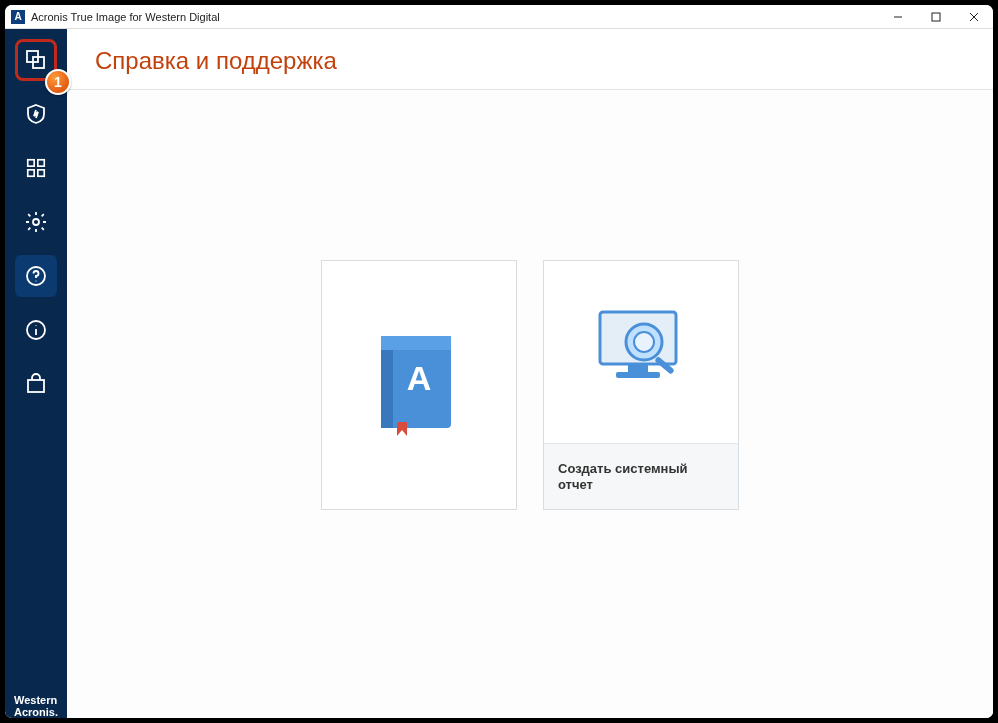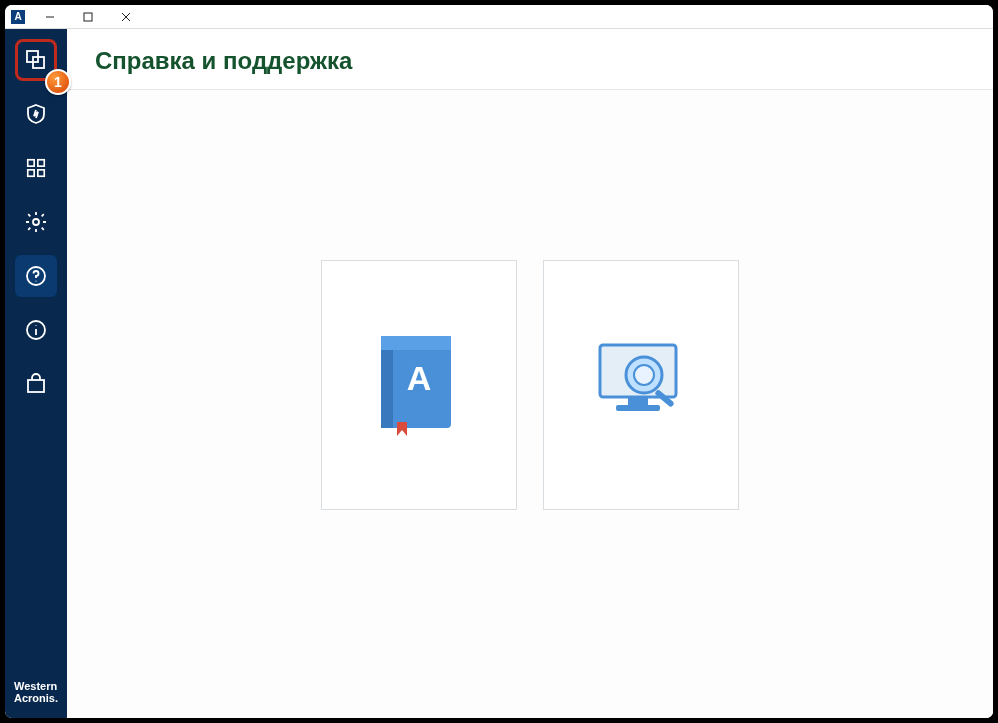"Acronis True Image for Western" div.titlebar-text { html: none -> <div>Acronis True Image for Western Digital</div> }
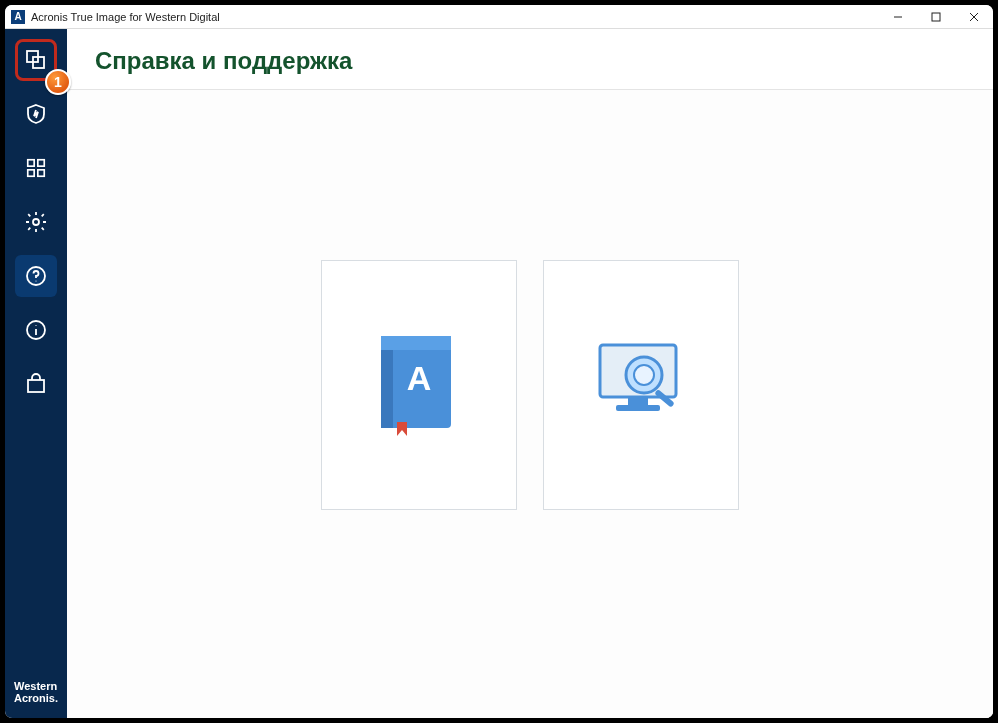"Справка и поддержка" .page-title { color: #14532d -> #c2410c; font-weight: 700 -> 400 }
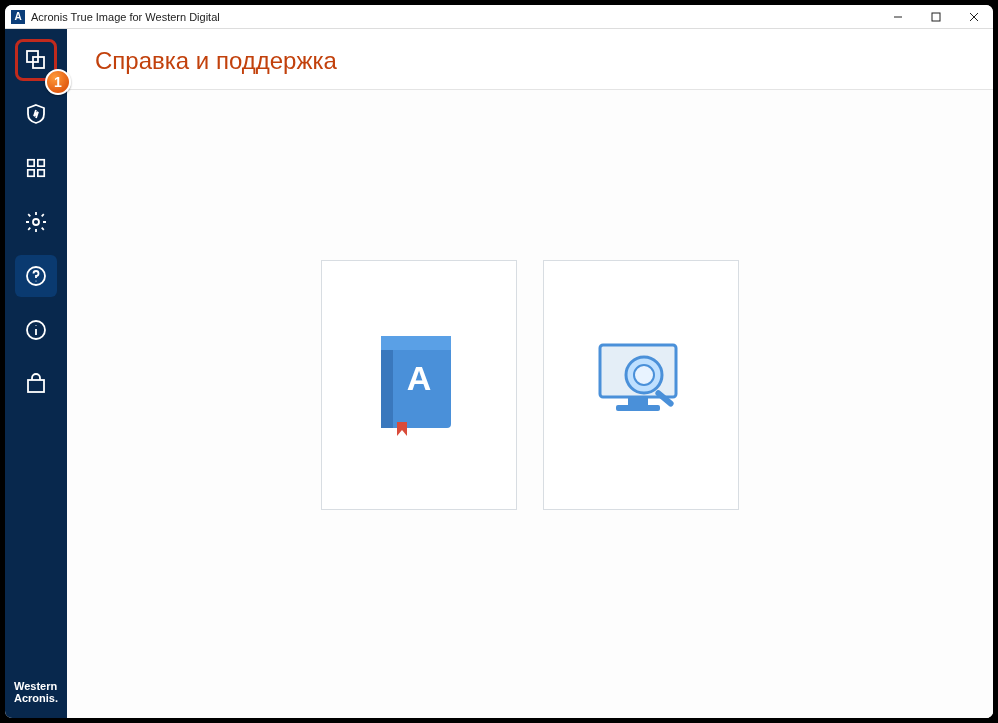"Создать системный отчет" div.card-label-area { html: none -> <div> <div>Создать системный отчет</div> </div> }
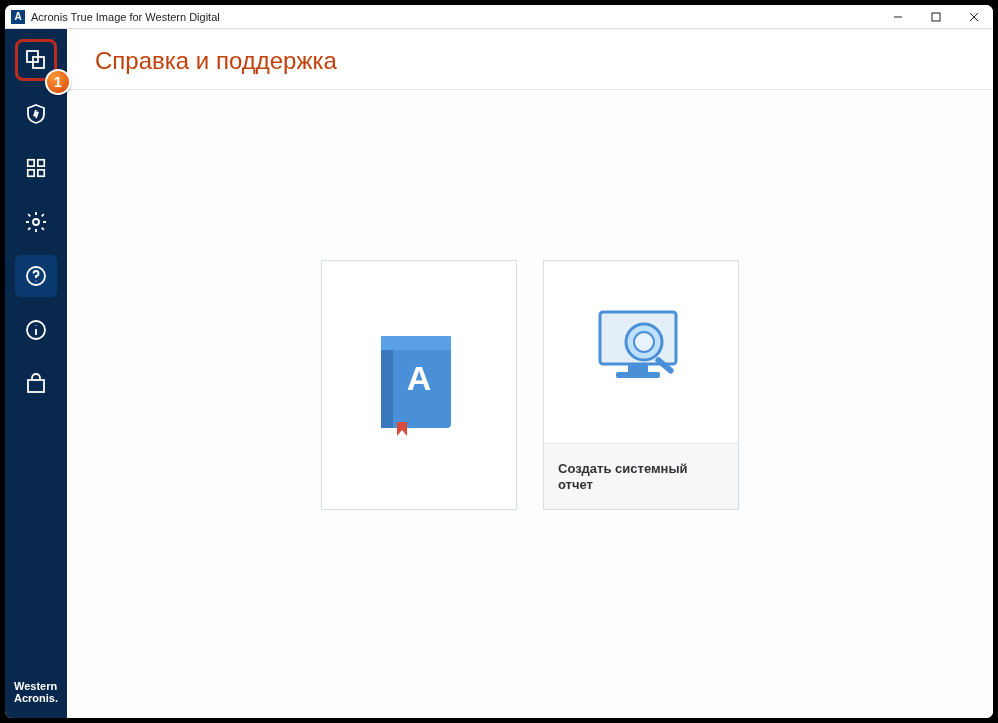"Western" .wd-logo { padding-bottom: 14px -> 0 }
